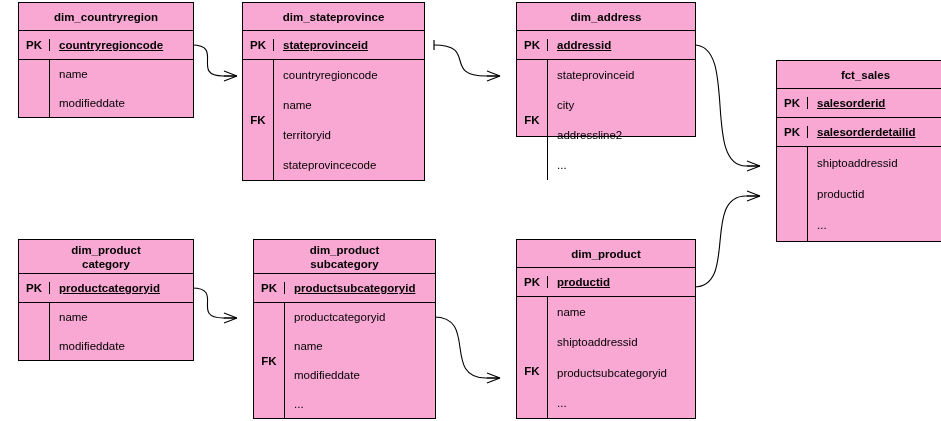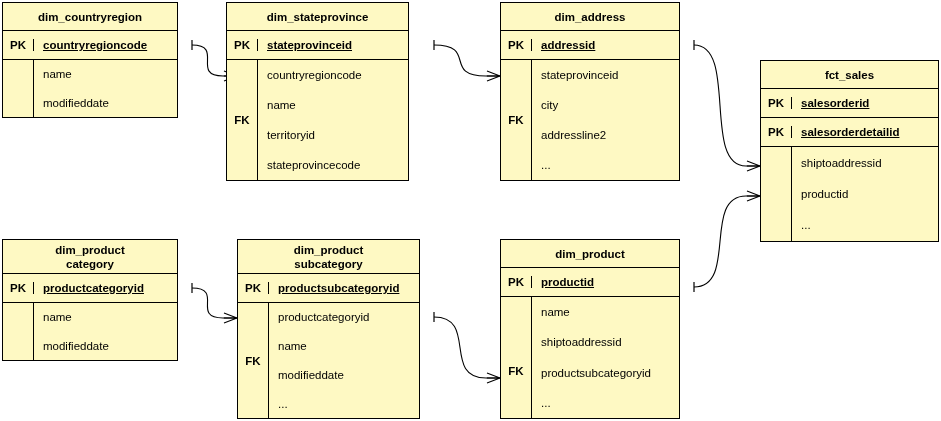"dim_countryregion" .entity { background: #fef9c3 -> #f9a8d4; margin-left: none -> 16px }
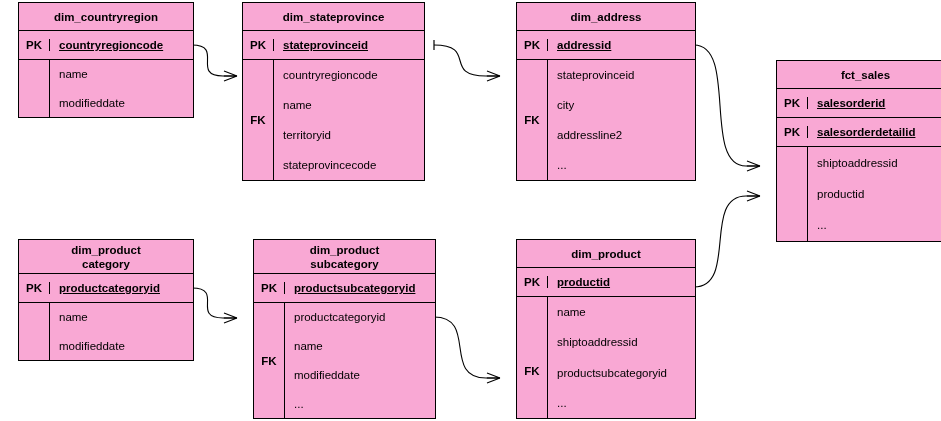"dim_address" div.entity { height: 179px -> 135px }
